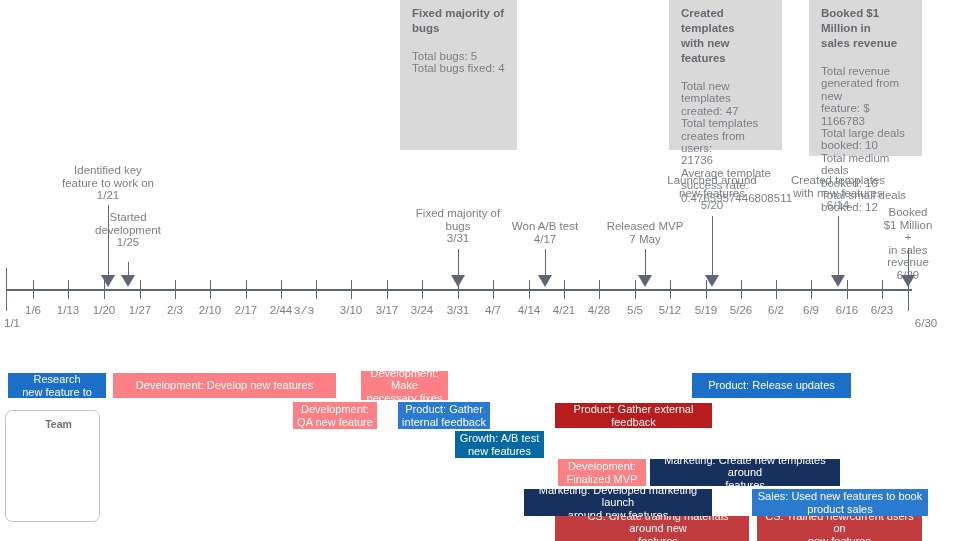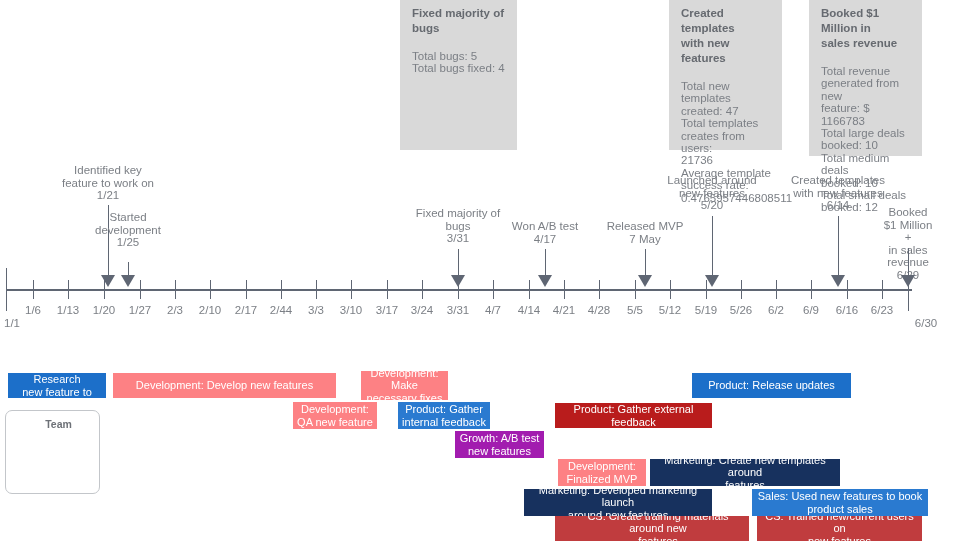"3/3" div.tick-label { font-family: none -> Liberation Mono, monospace; left: 316px -> 304px }
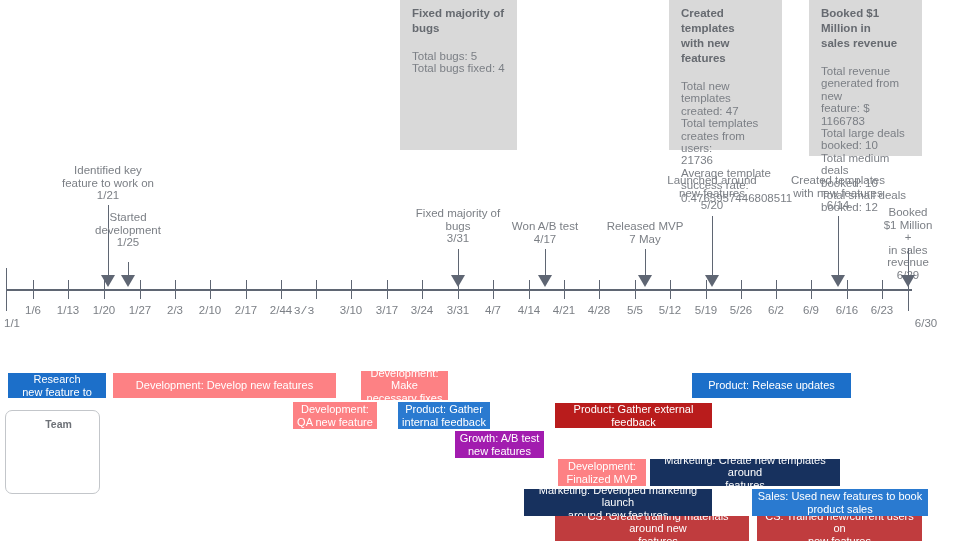"Team" #legend { height: 84px -> 112px }
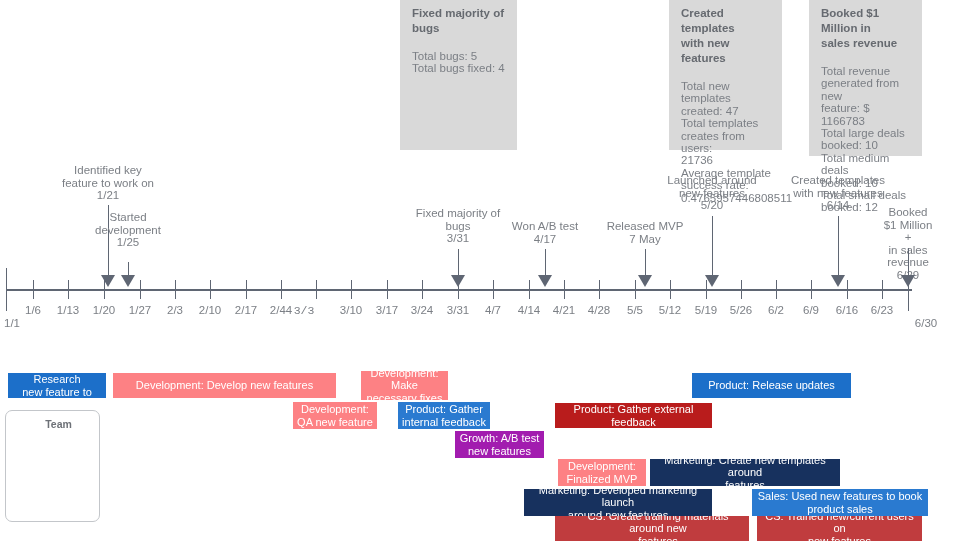"Growth: A/B test" div.bar { background: #a21caf -> #0369a1 }
